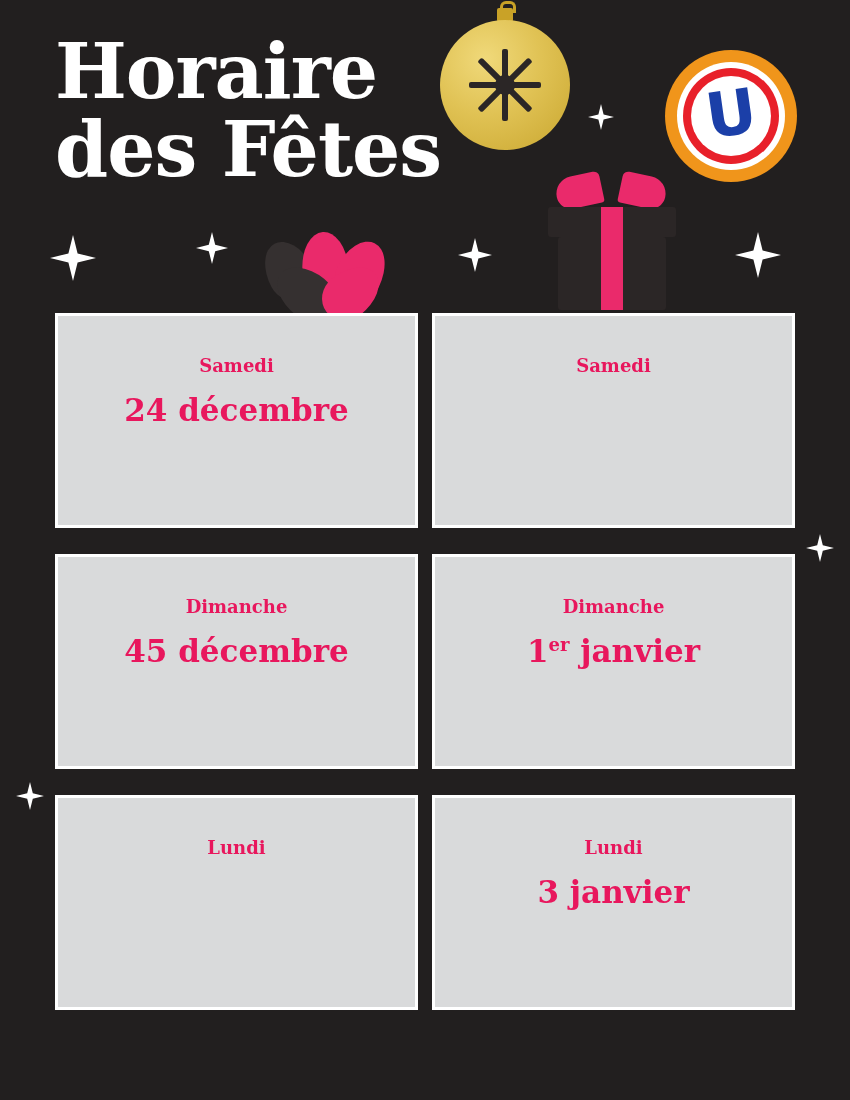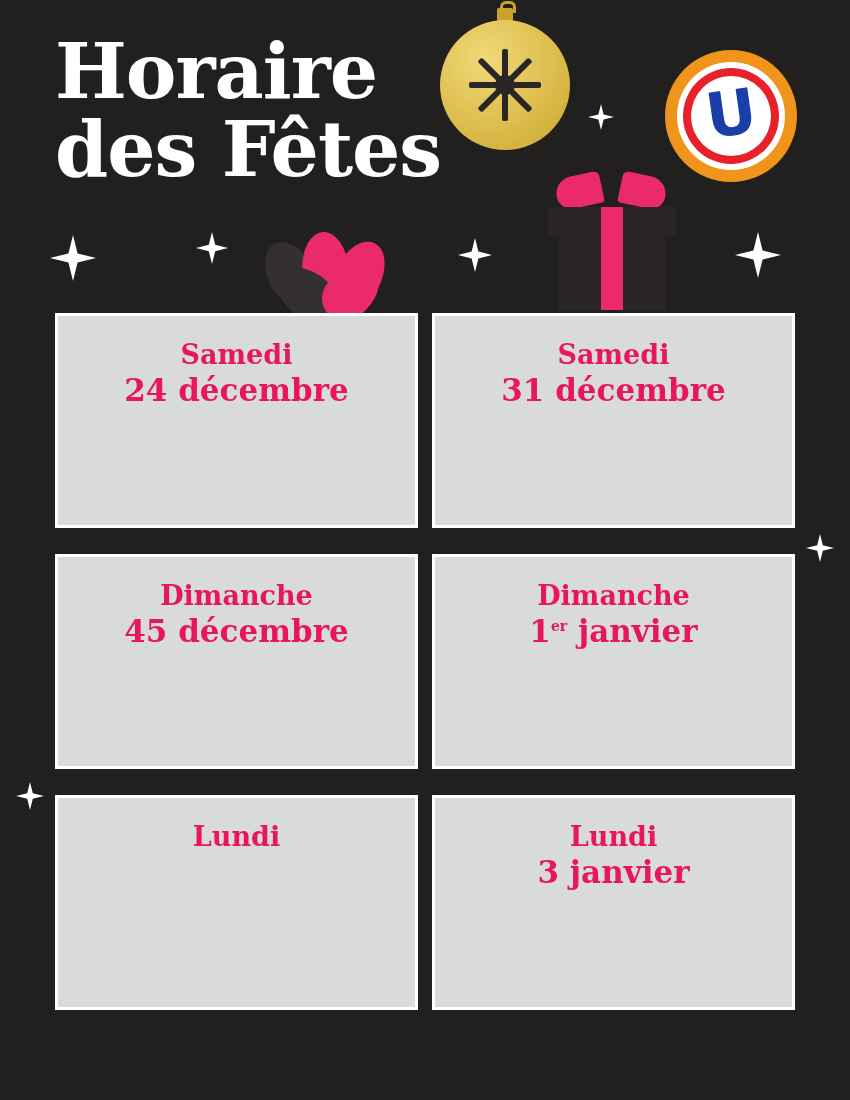"Samedi" .card .day { font-size: 27px -> 18px; margin: 0 -> 16px }
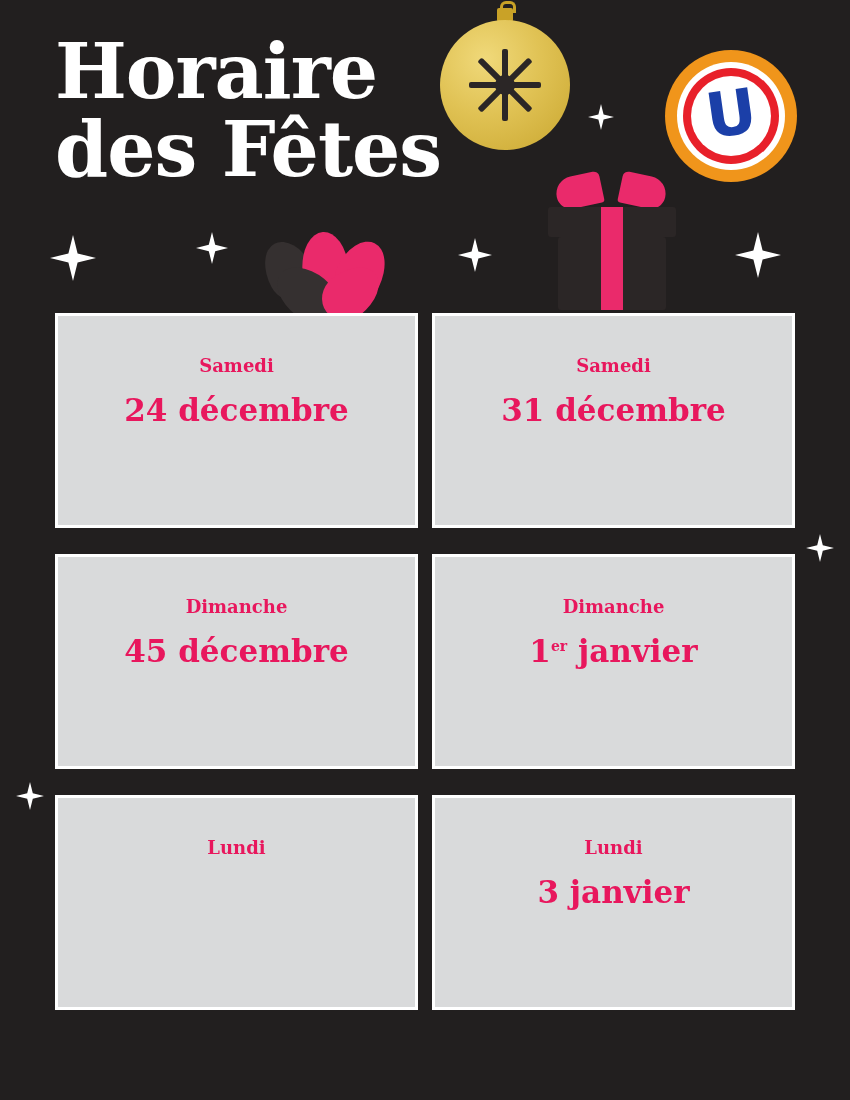"31 décembre" p.date { html: <p>31 décembre</p> -> none }
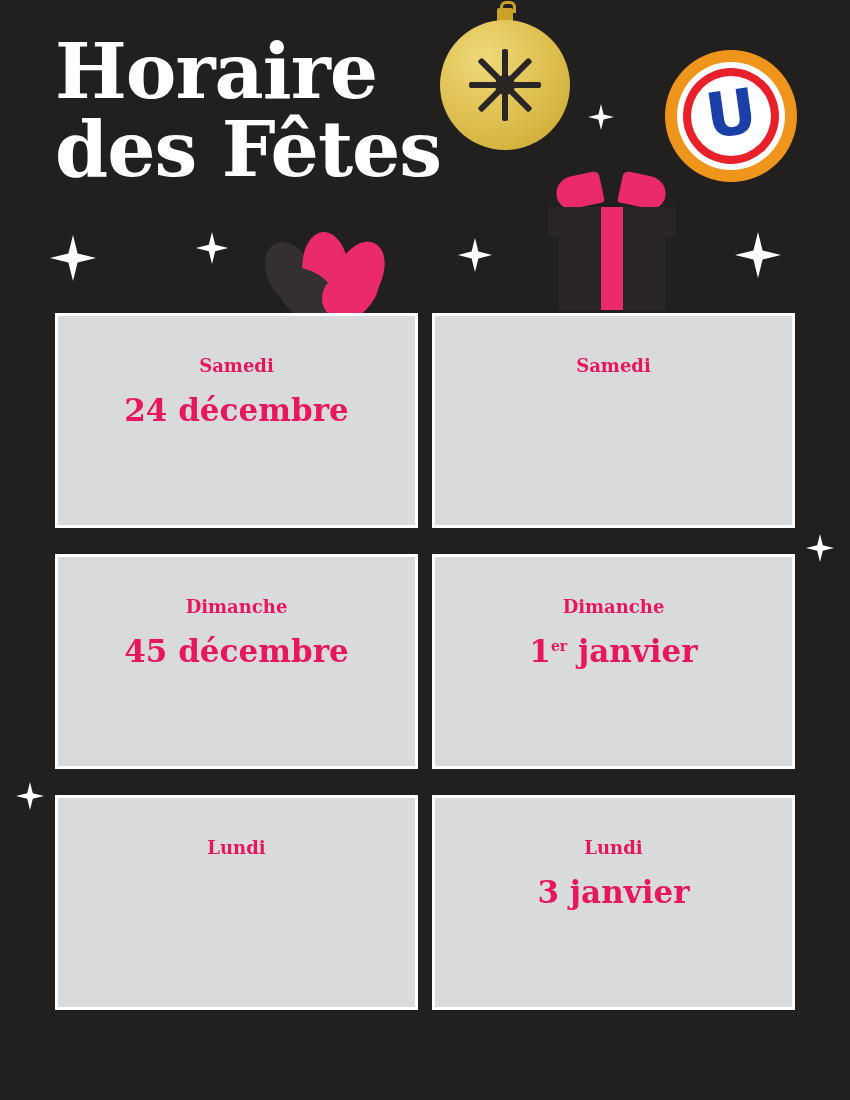"er" .card .date sup { font-size: 14px -> 18px }
